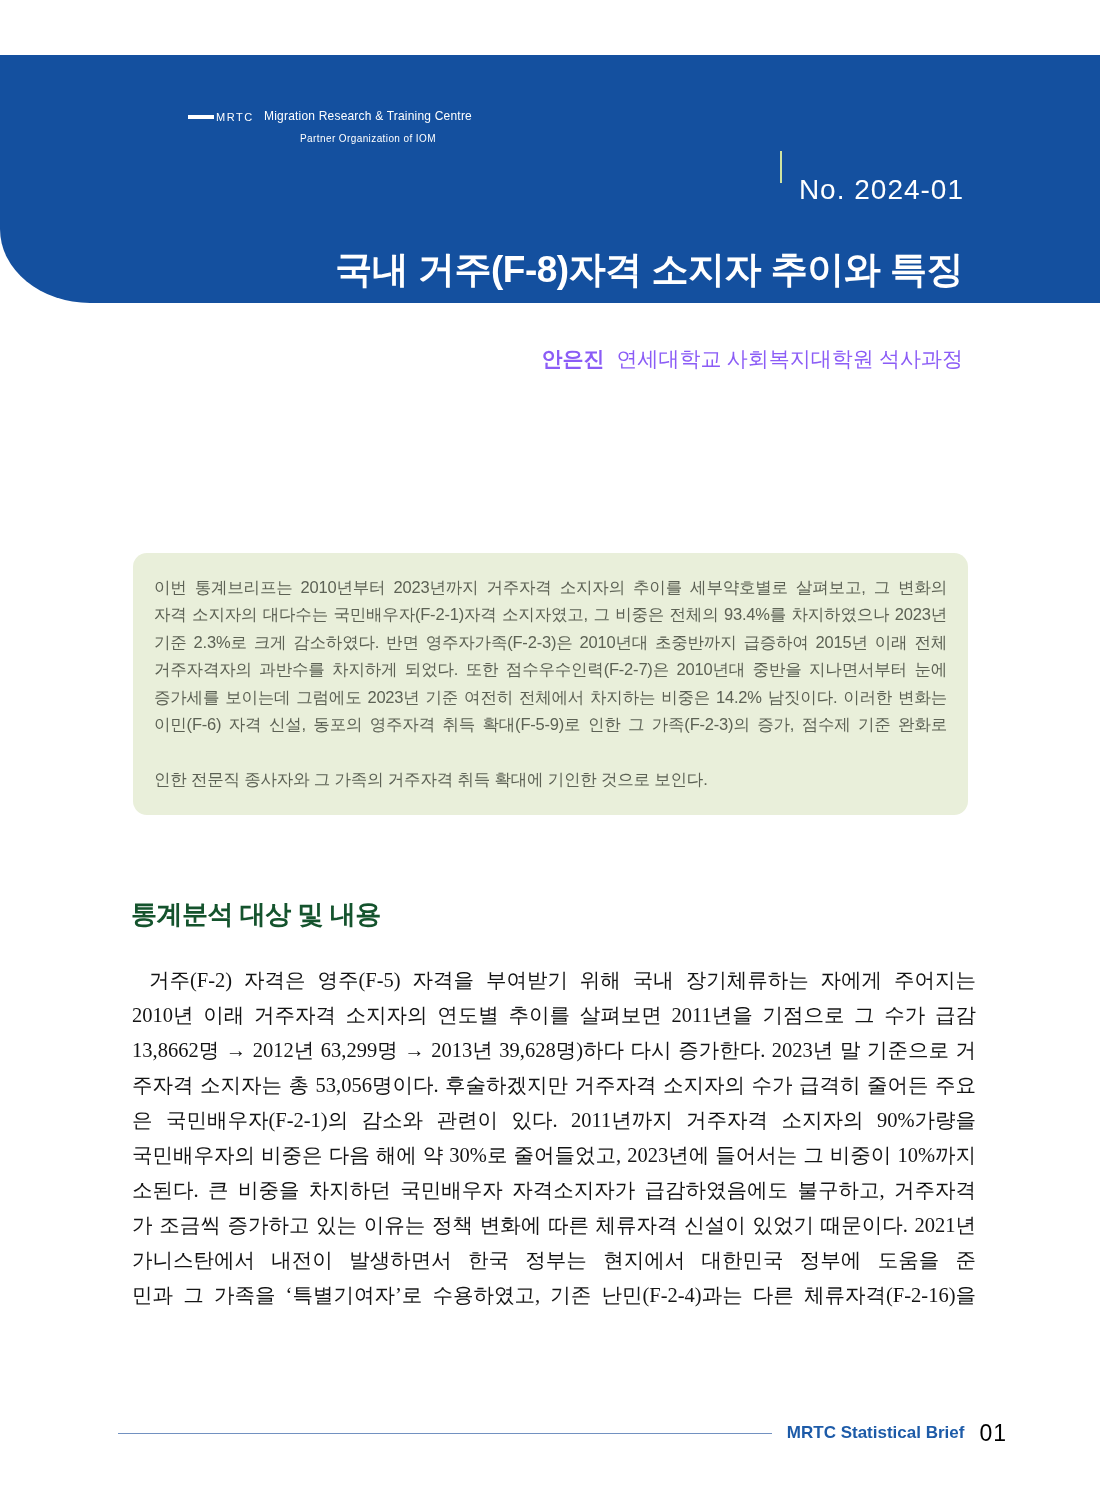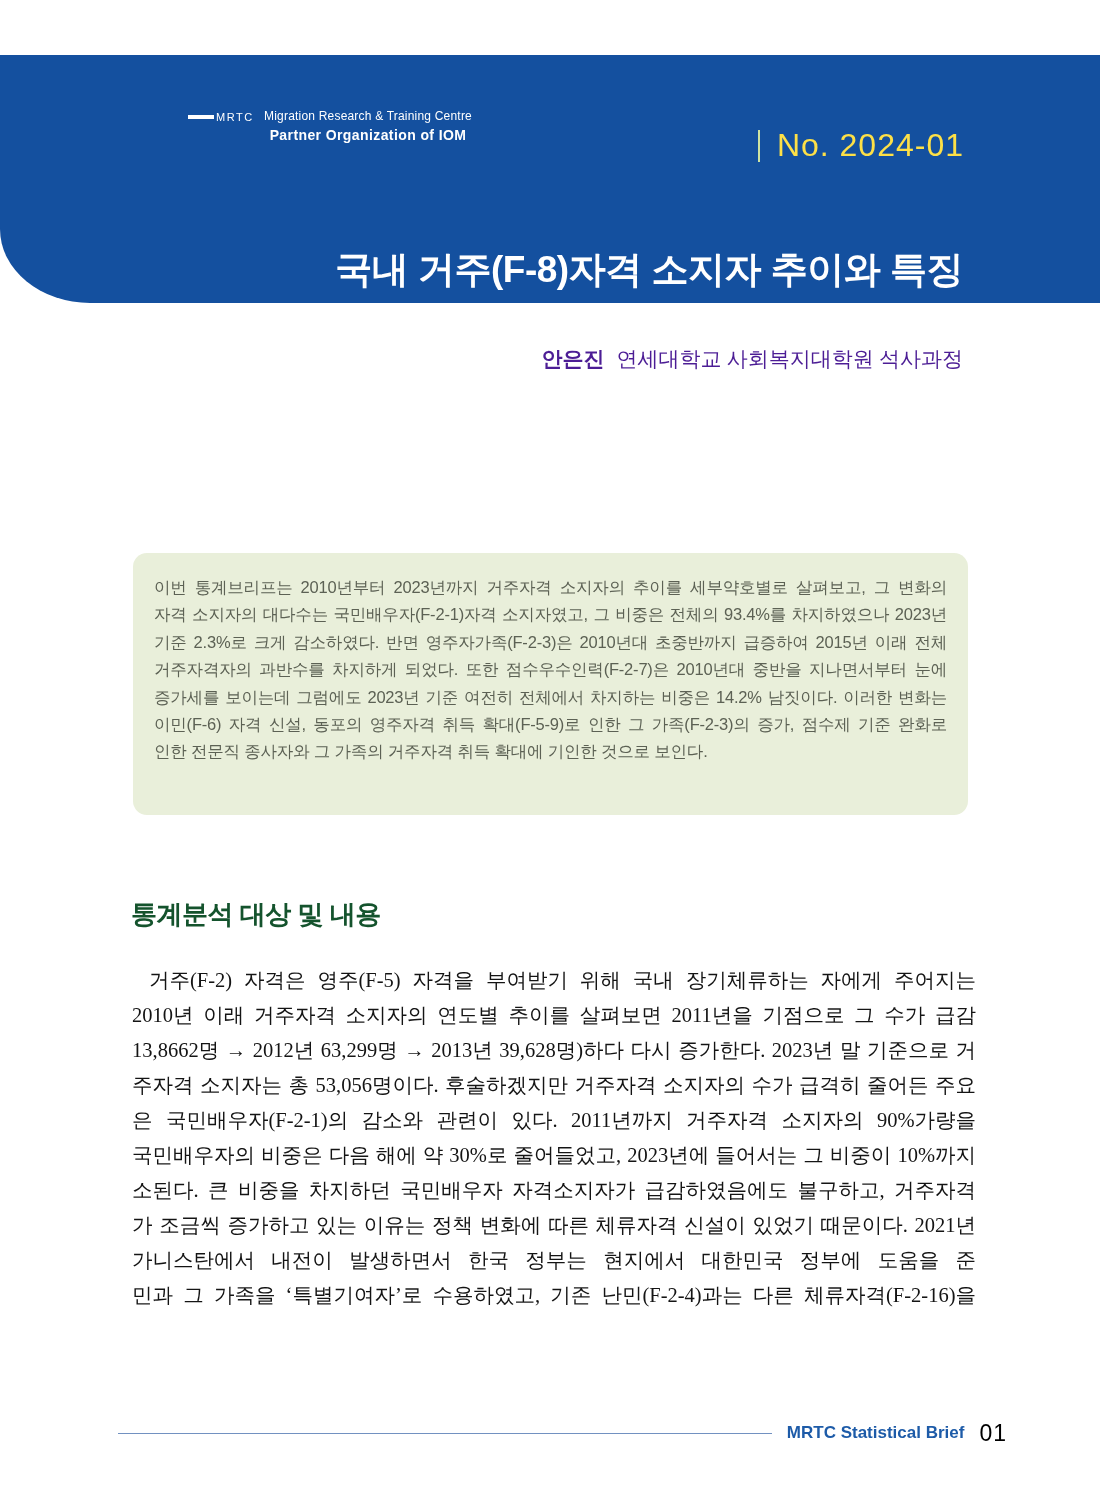"Partner Organization of IOM" .logo-partner { font-size: 14px -> 10px; font-weight: bold -> none; margin-top: 4px -> 10px }
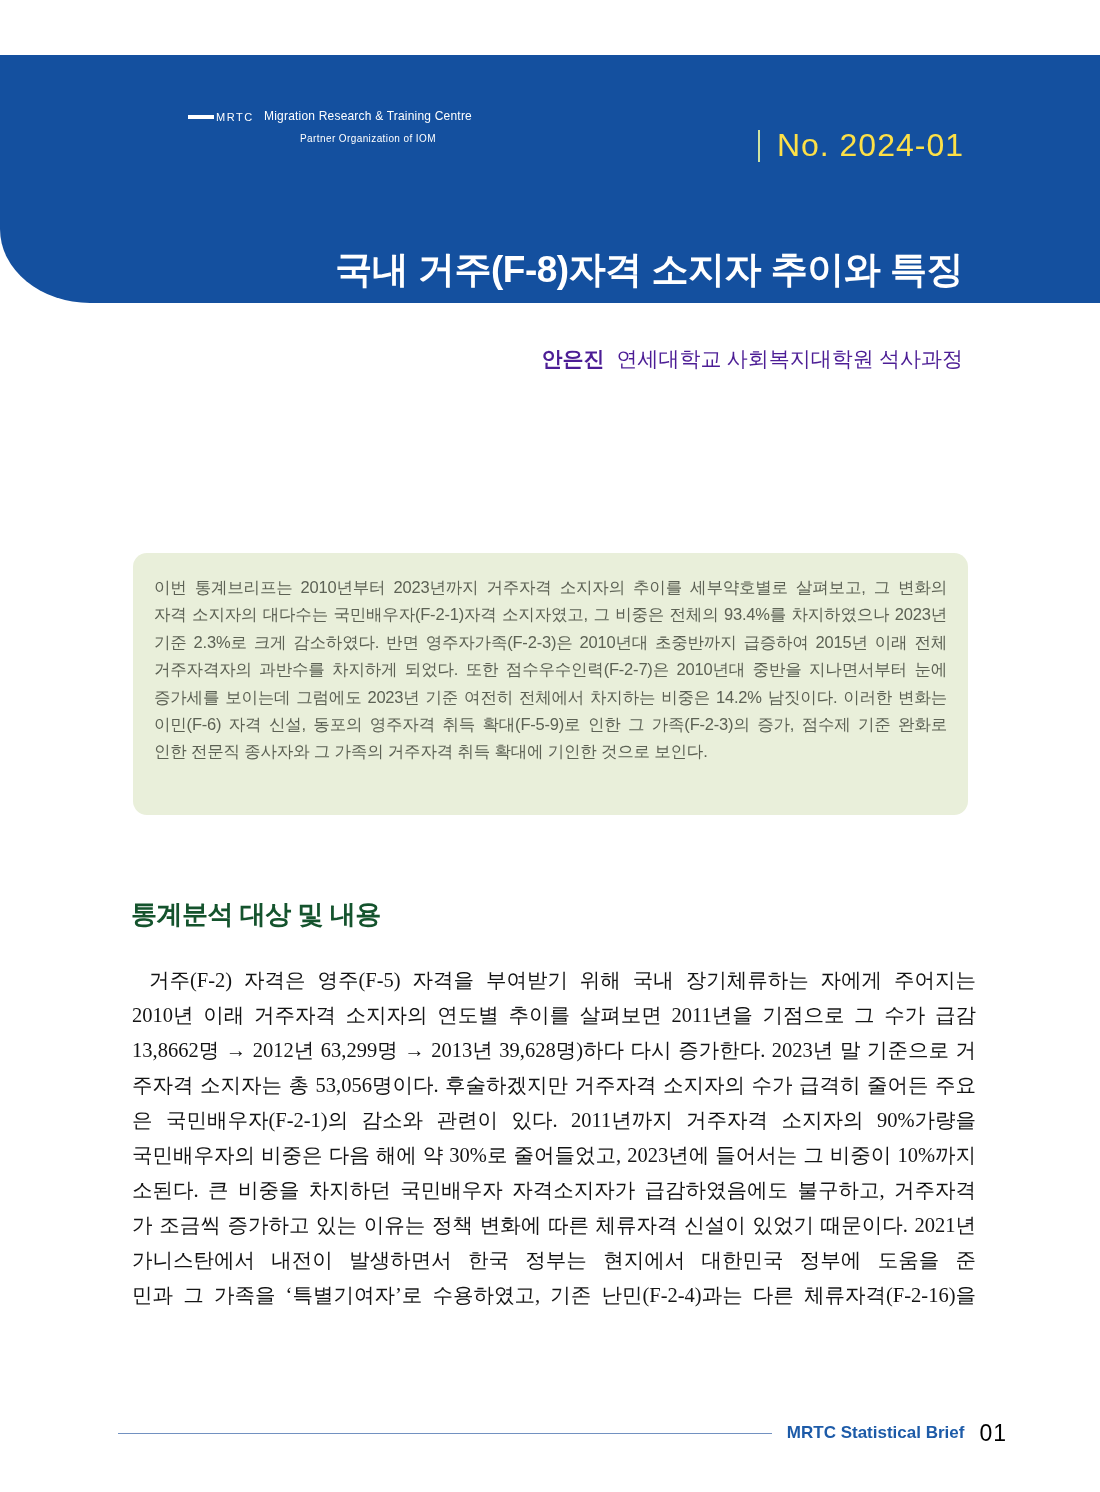"No. 2024-01" .brand-no { color: #fde047 -> #ffffff; font-size: 32px -> 28px; margin-top: none -> 47px }
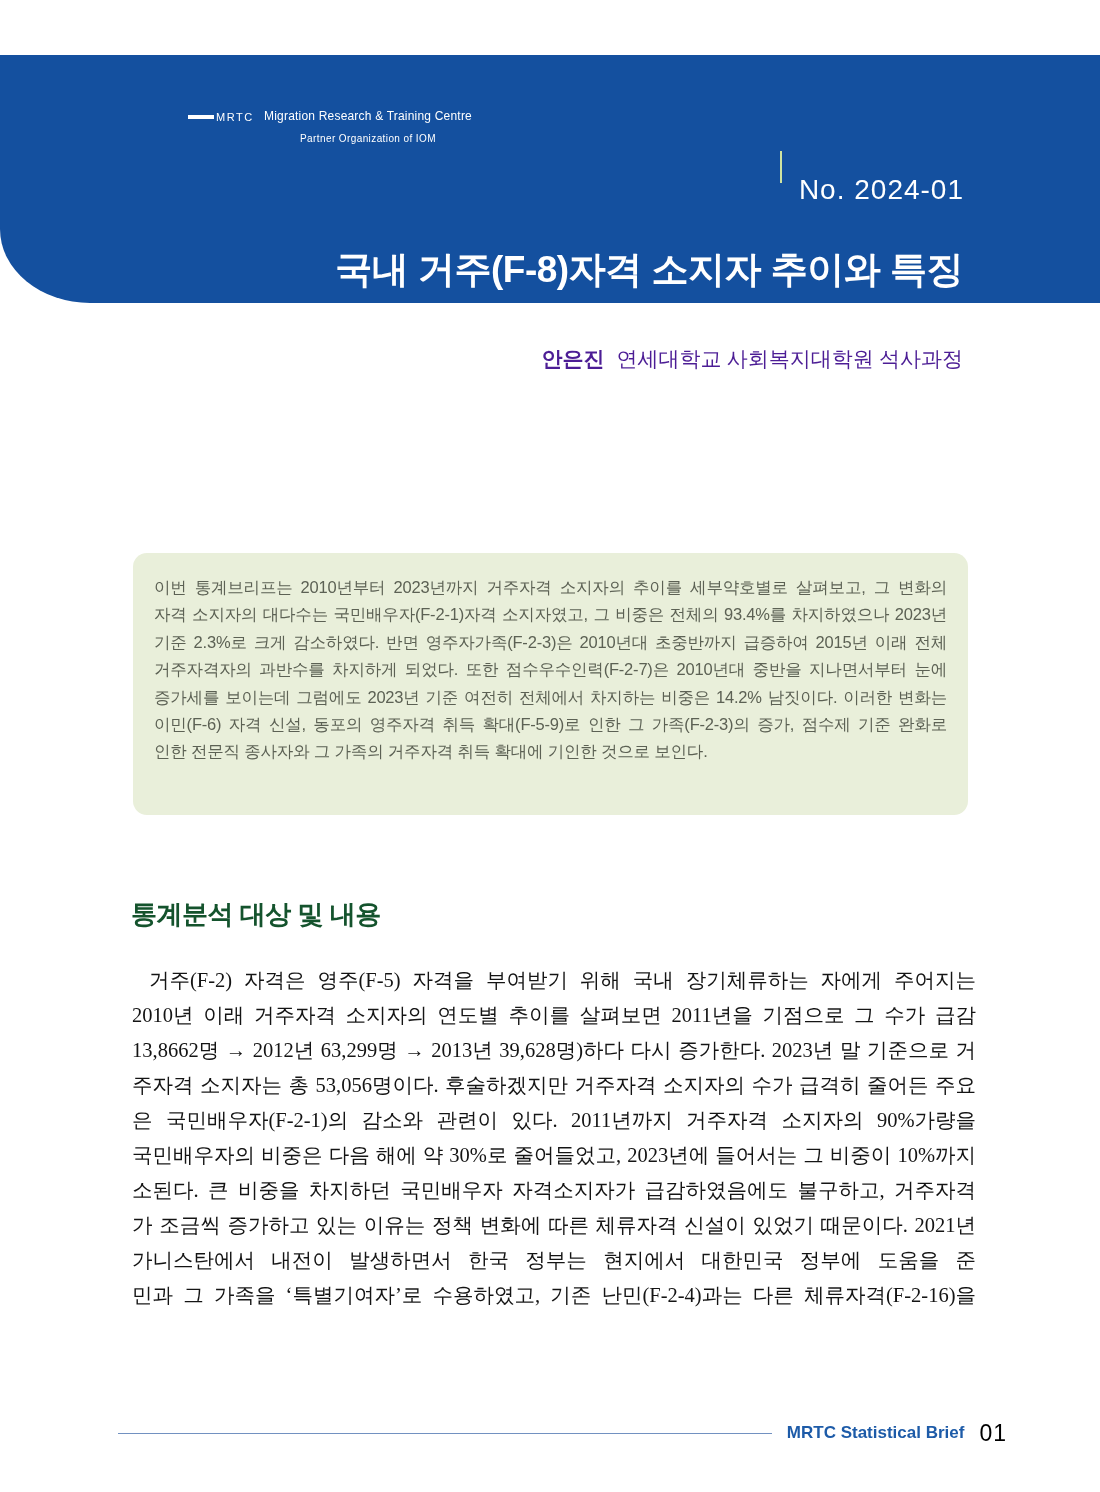"안은진 연세대학교 사회복지대학원 석사과정" .authors { color: #4c1d95 -> #8b5cf6 }
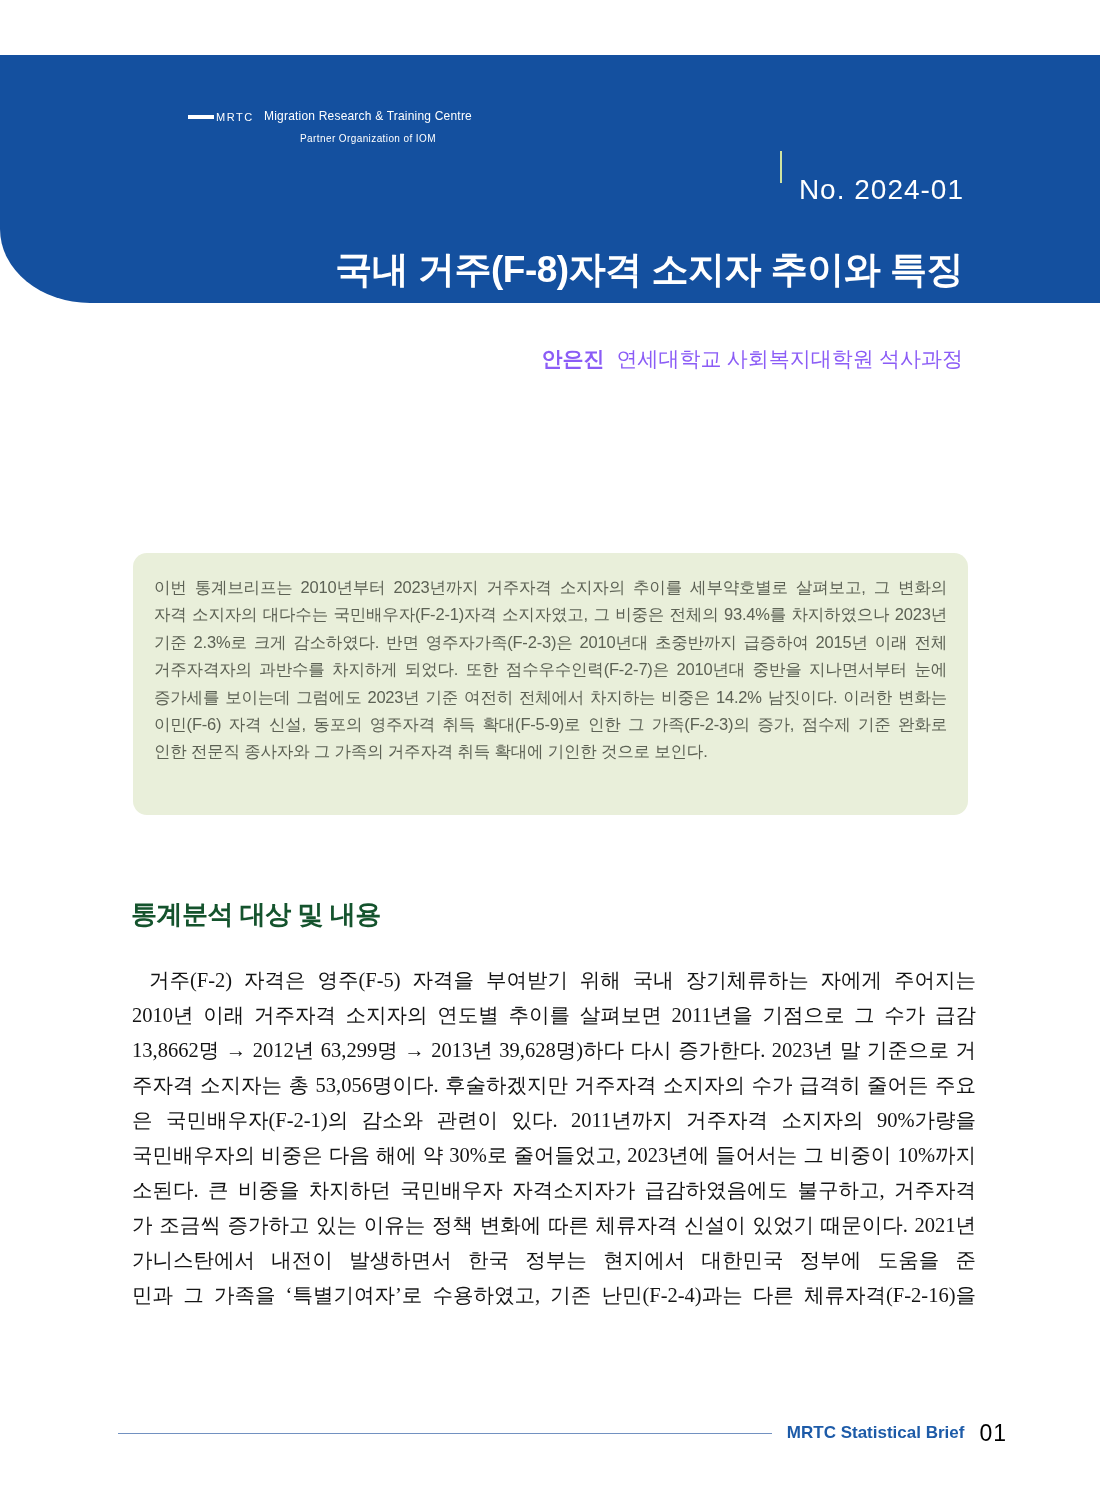"인한 전문직 종사자와 그 가족의" .abs-line.last { margin-top: none -> 28px }
